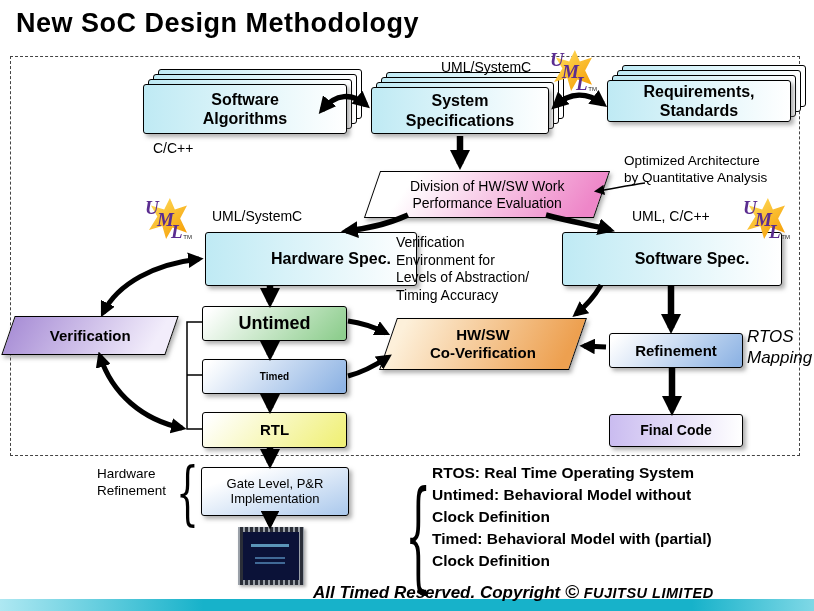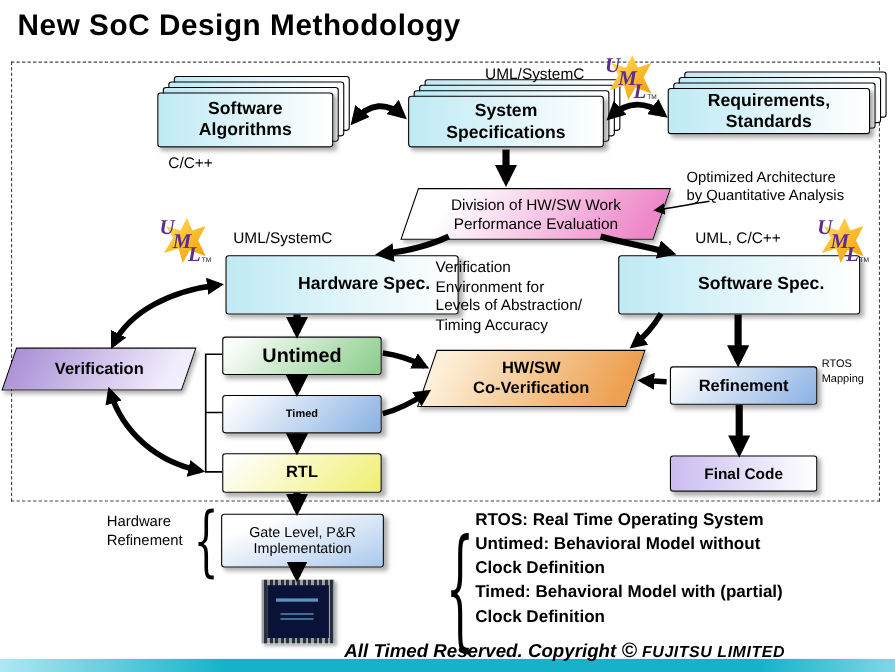"Software" div.stack { width: 160px -> 204px }
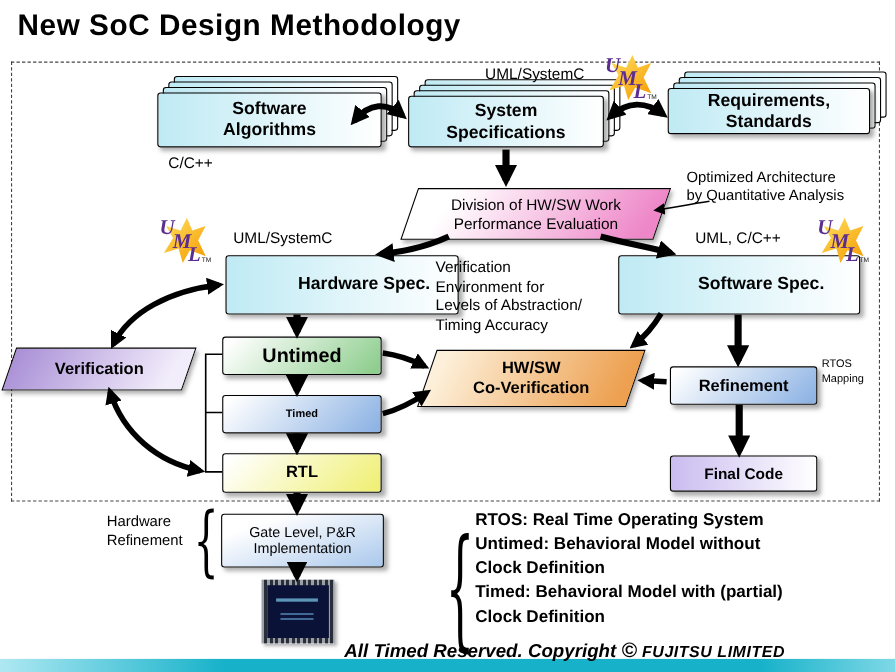"RTOS" div.ann { font-size: 10px -> 17px; font-style: none -> italic }
